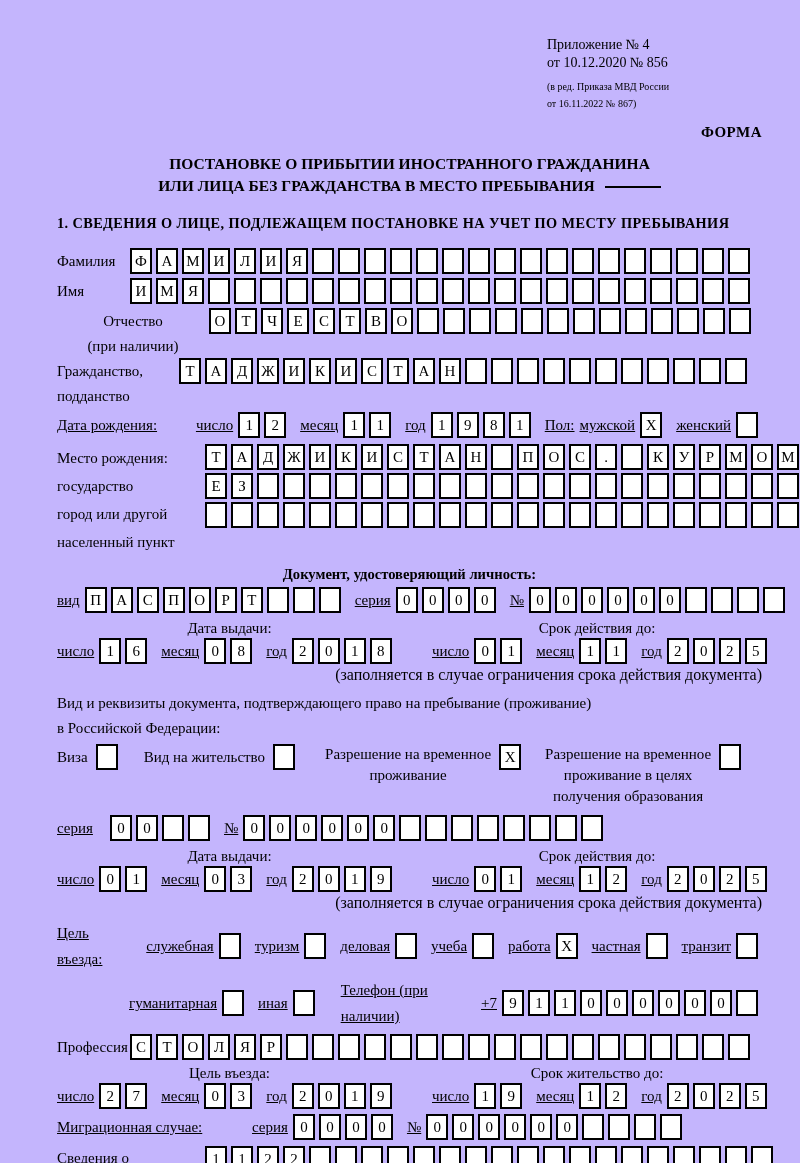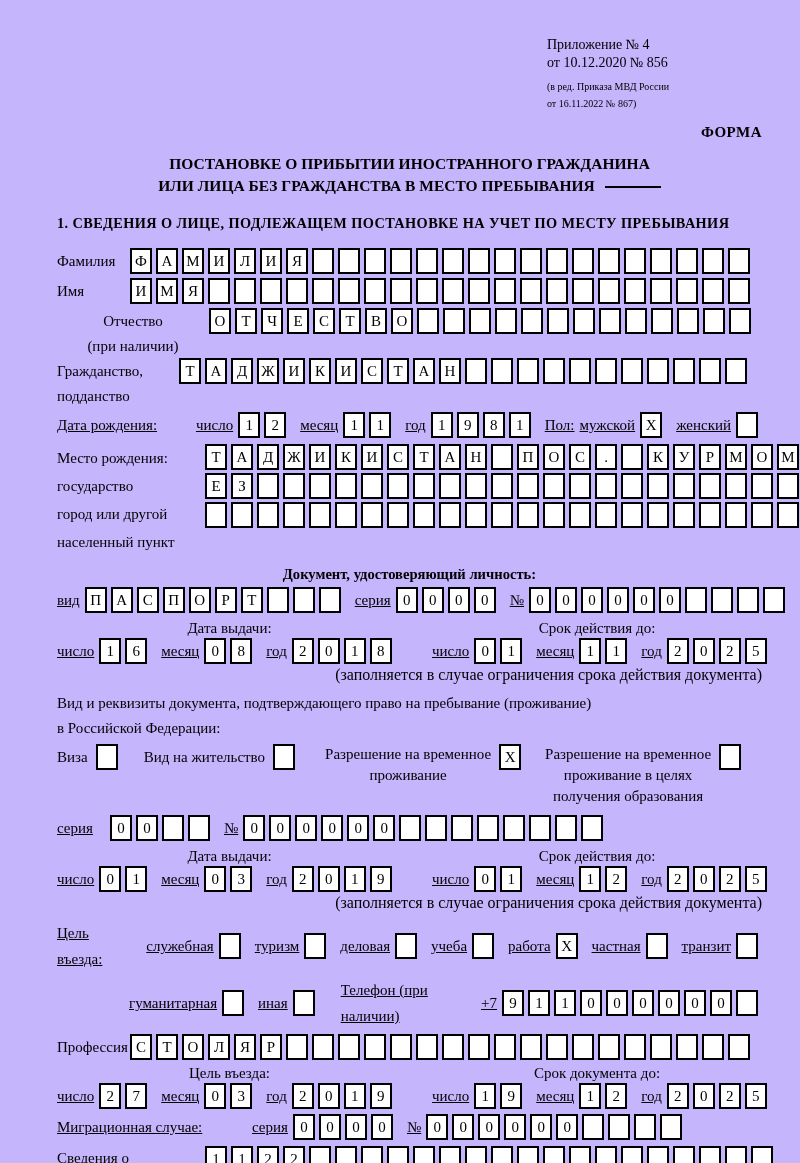"Срок документа до:" div.dp-caption { text: документа -> жительство }
